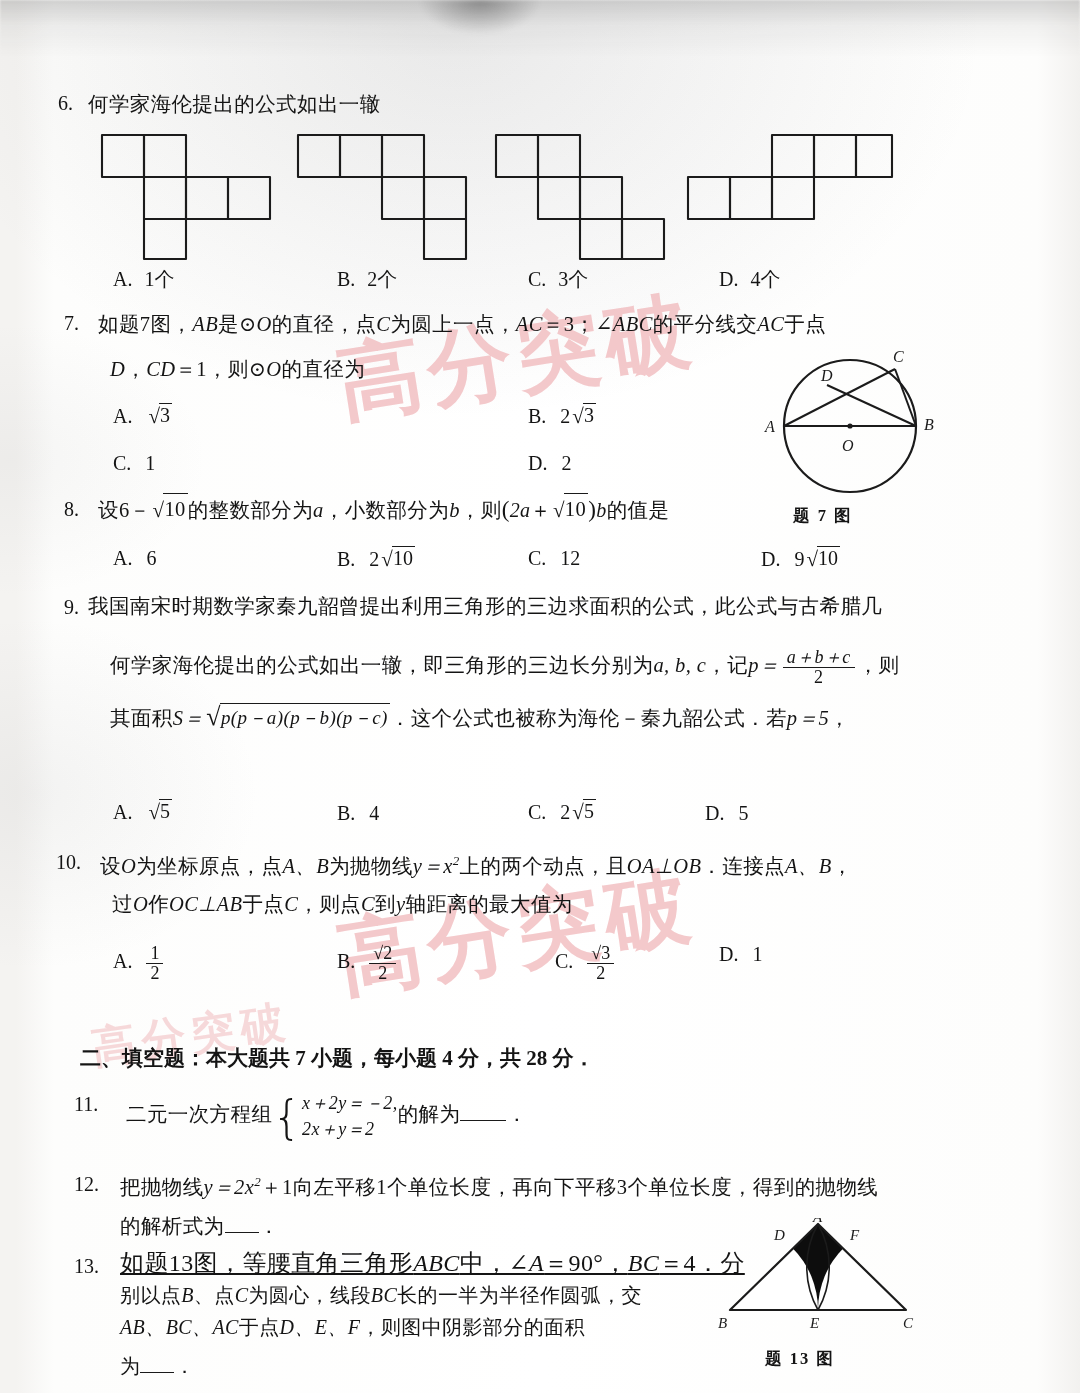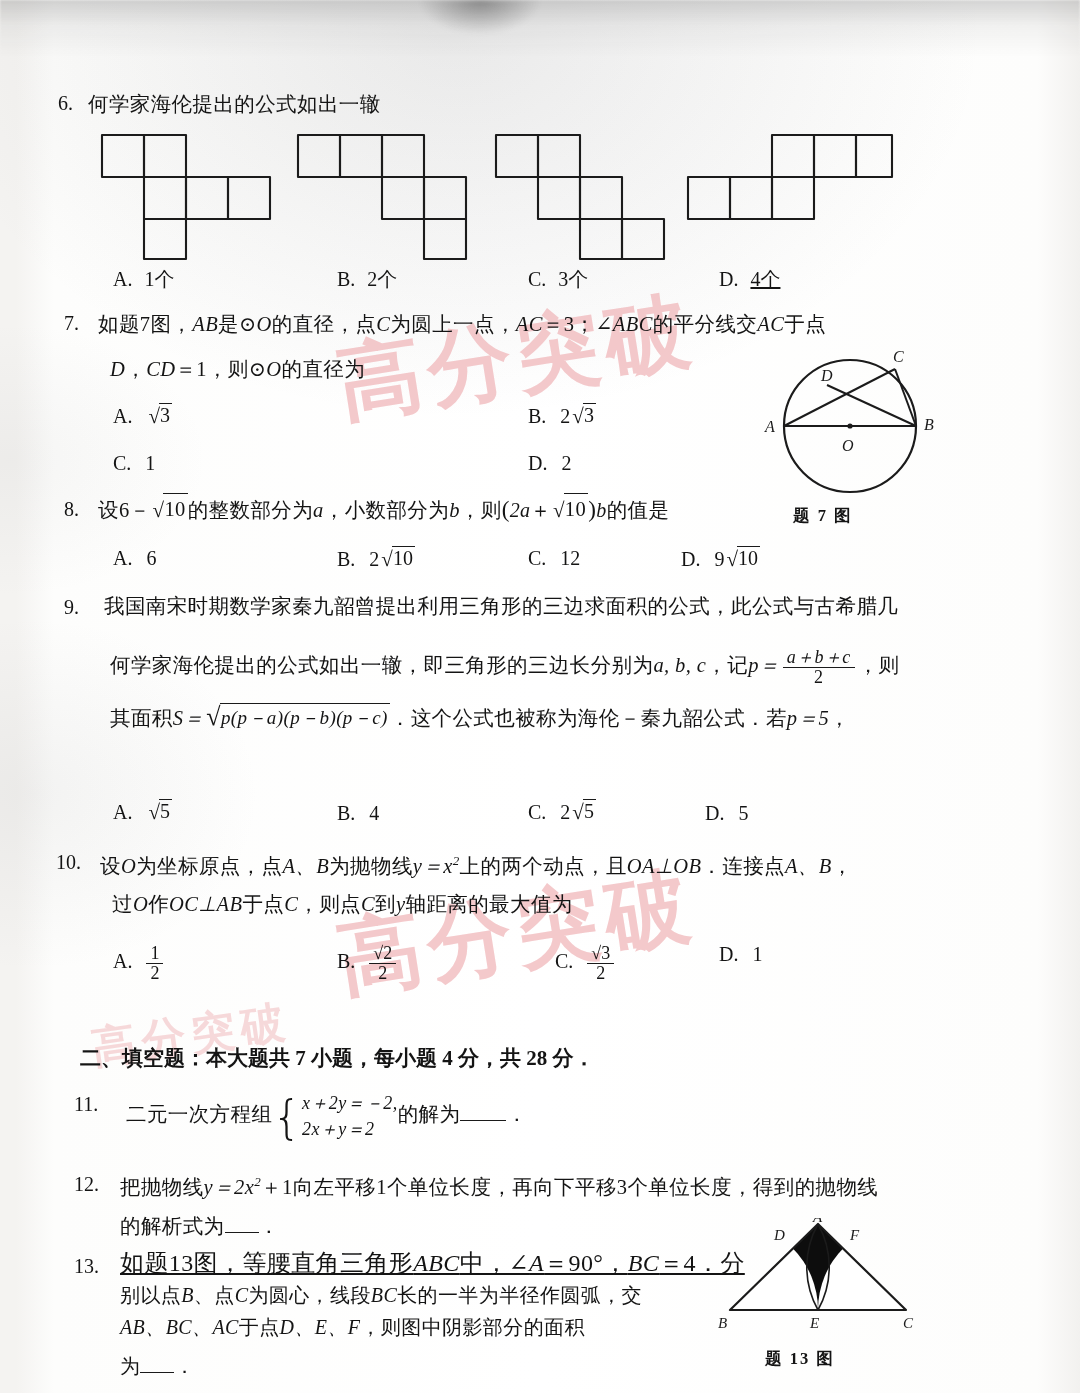"4个" span { text-decoration: underline -> none }
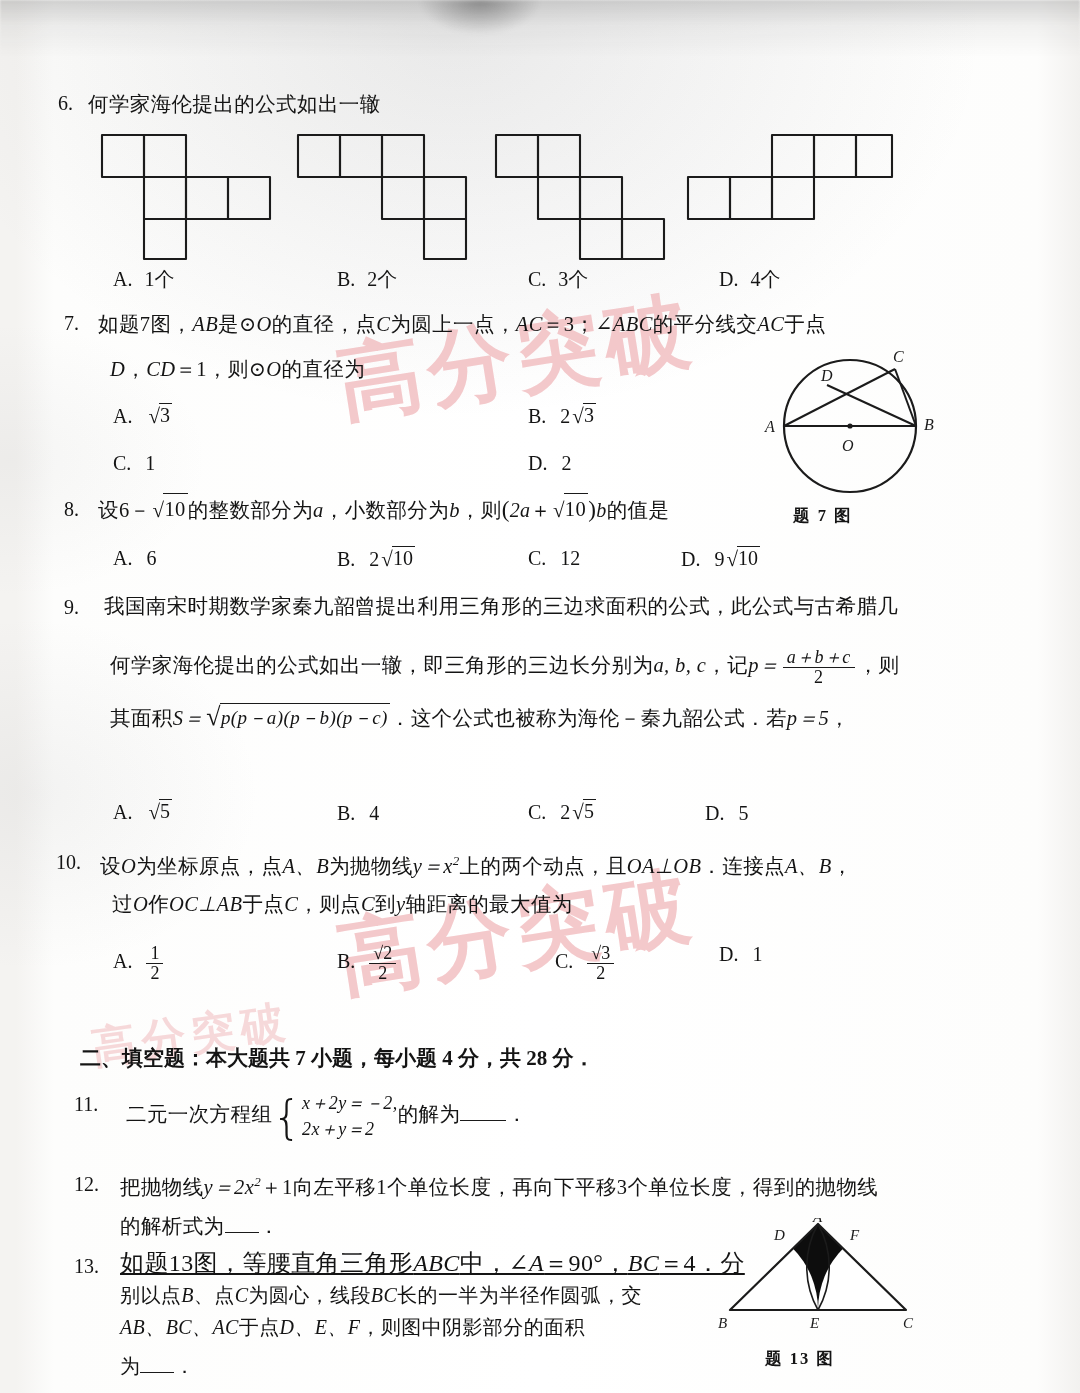"D. 9√10" div.opt { left: 681px -> 761px }
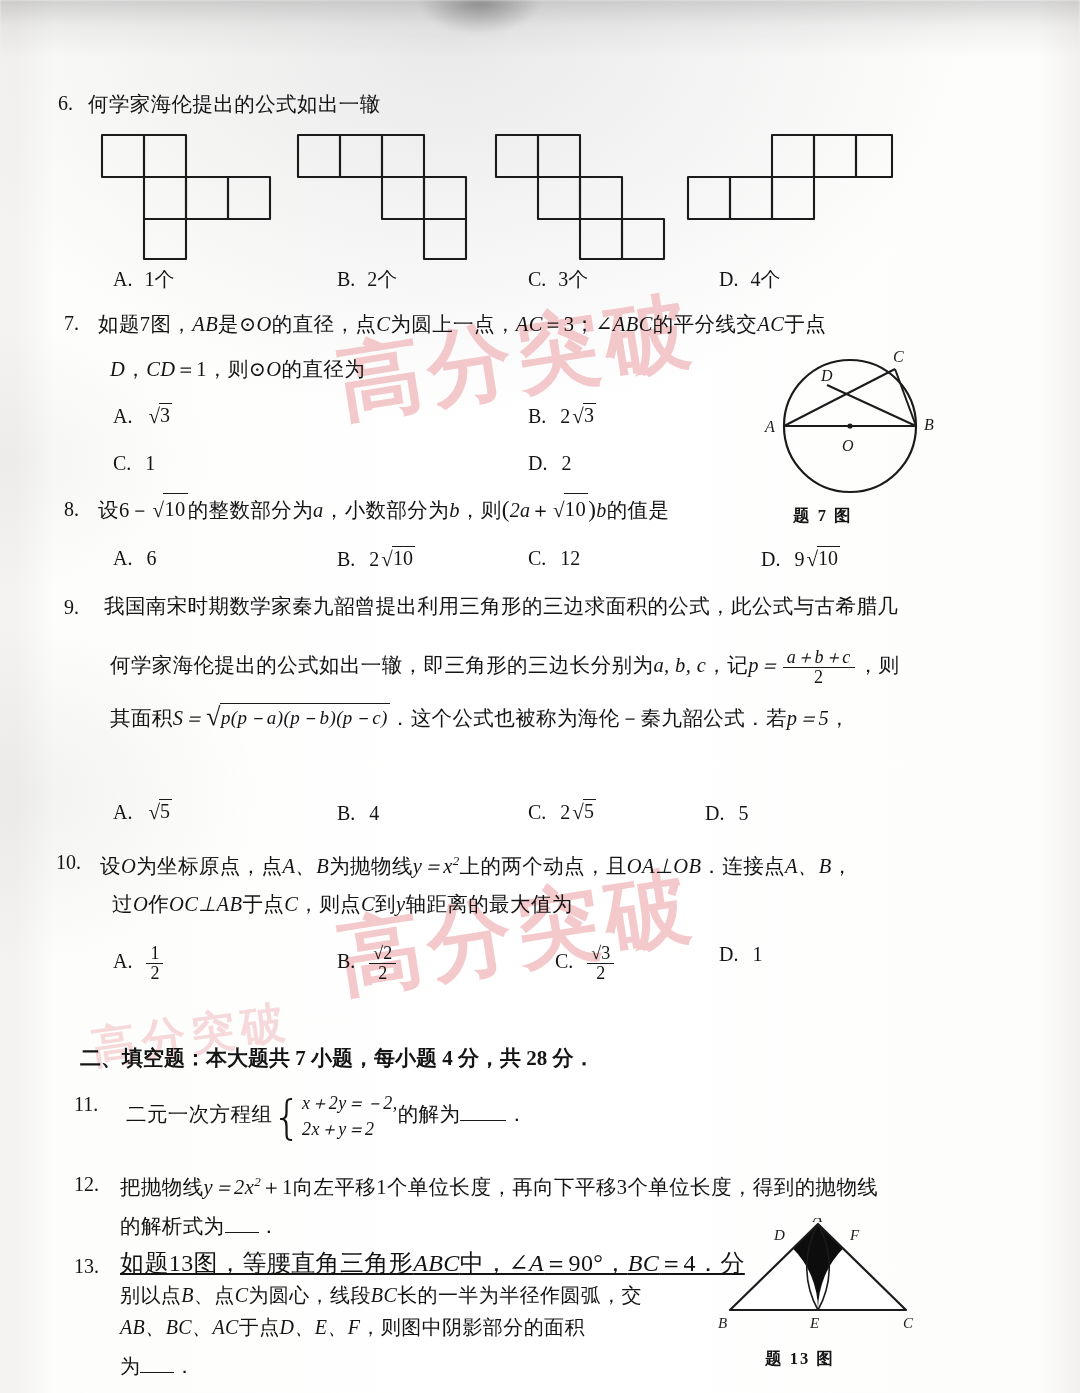"我国南宋时期数学家秦九韶曾提出利用三角形的三边求面积的公式，此公式与古希腊几" div.qtext { left: 104px -> 88px }
